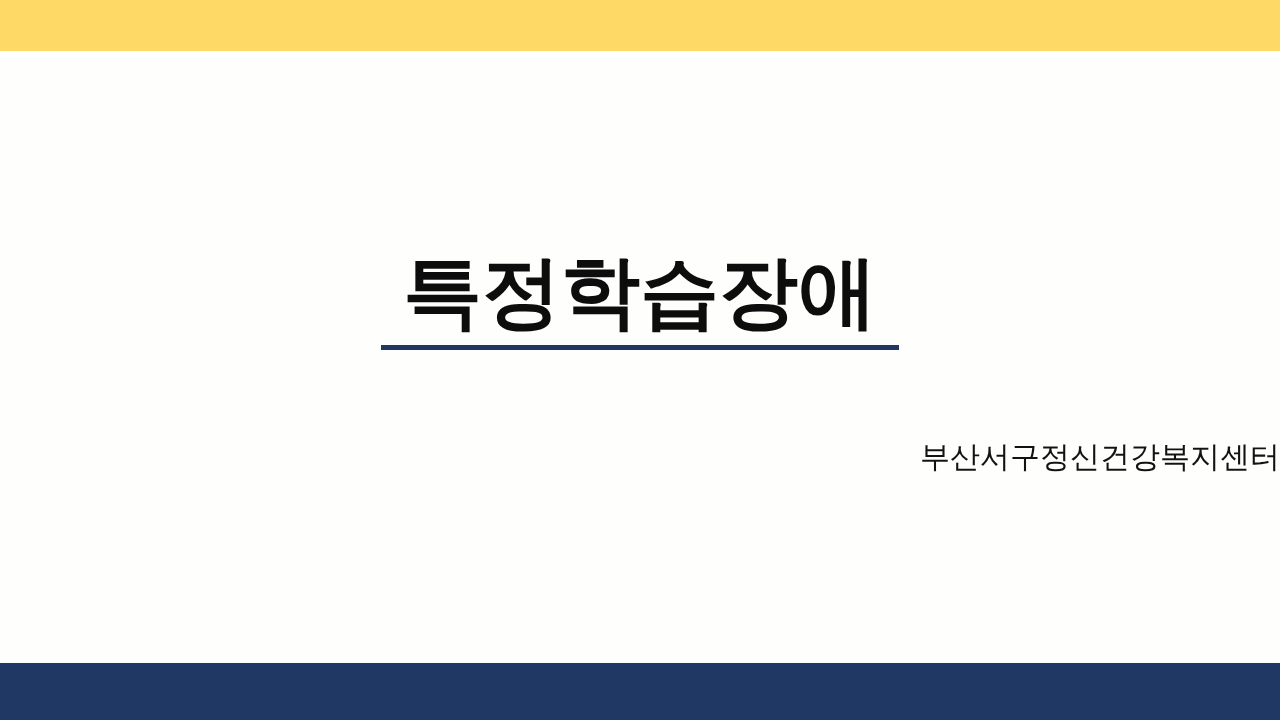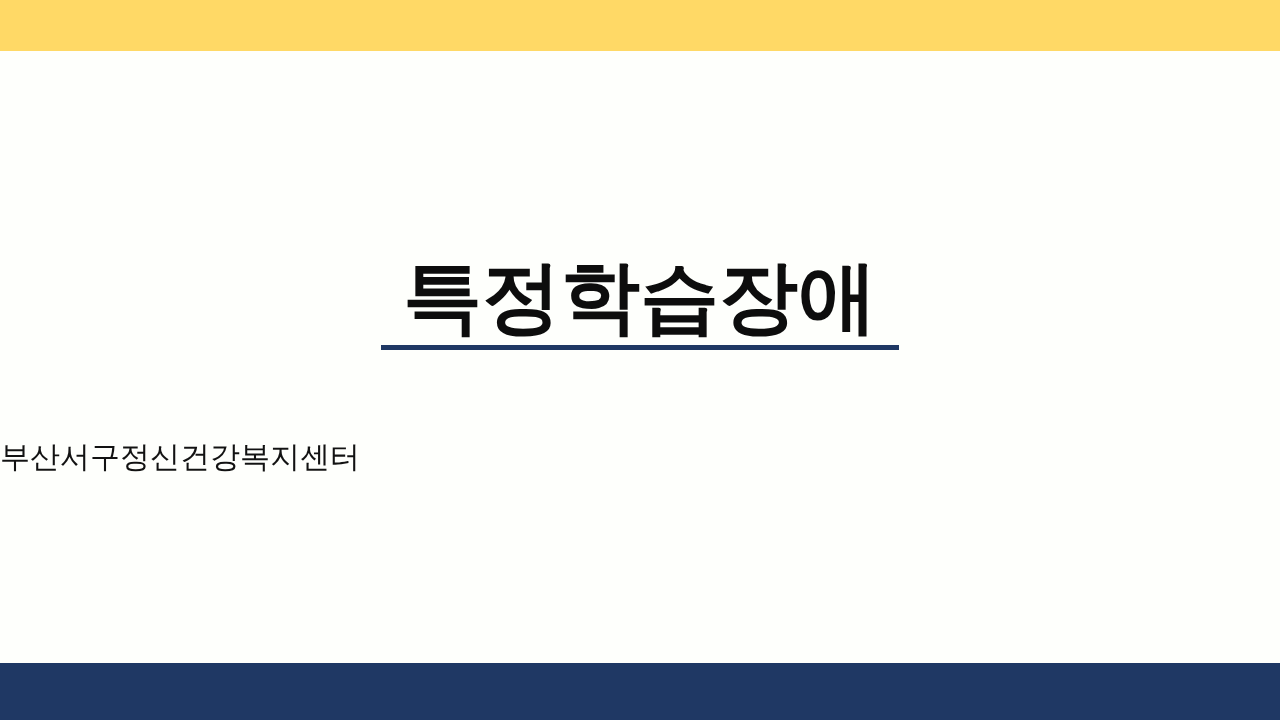"특정학습장애" .slide-title { font-family: Liberation Serif, serif -> Liberation Mono, monospace }
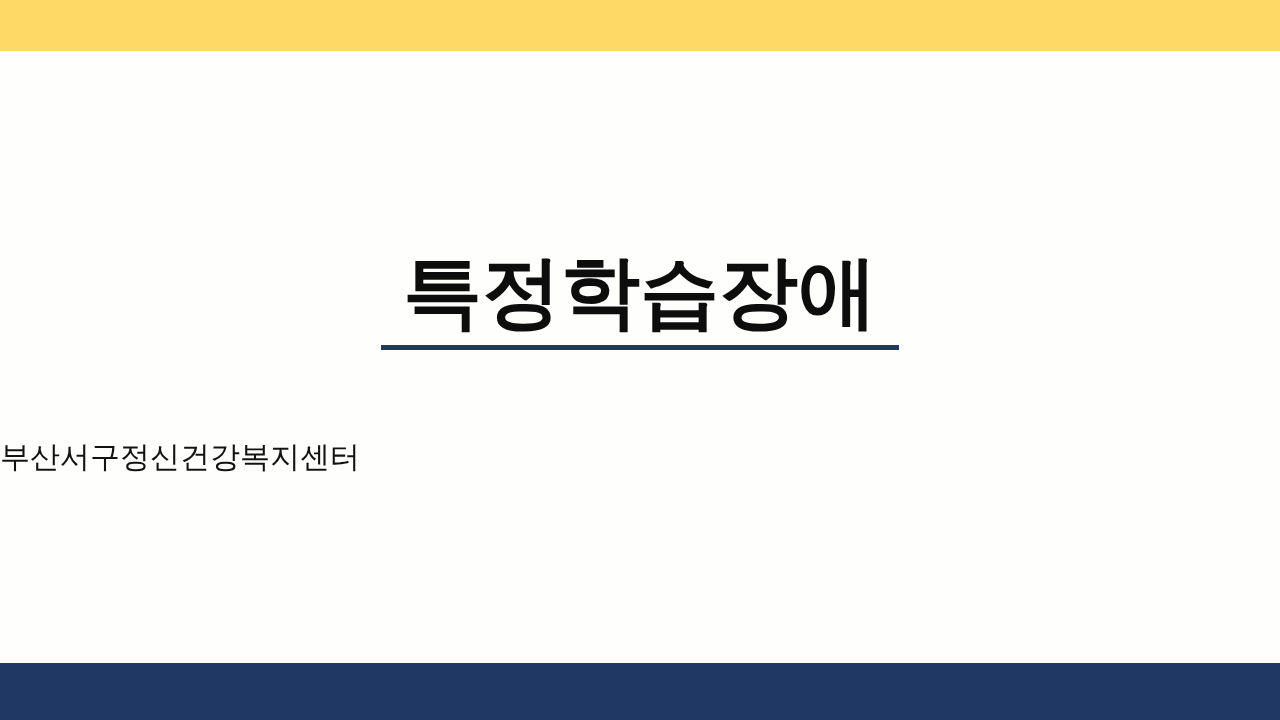"부산서구정신건강복지센터" .subtitle-block { text-align: left -> right }
